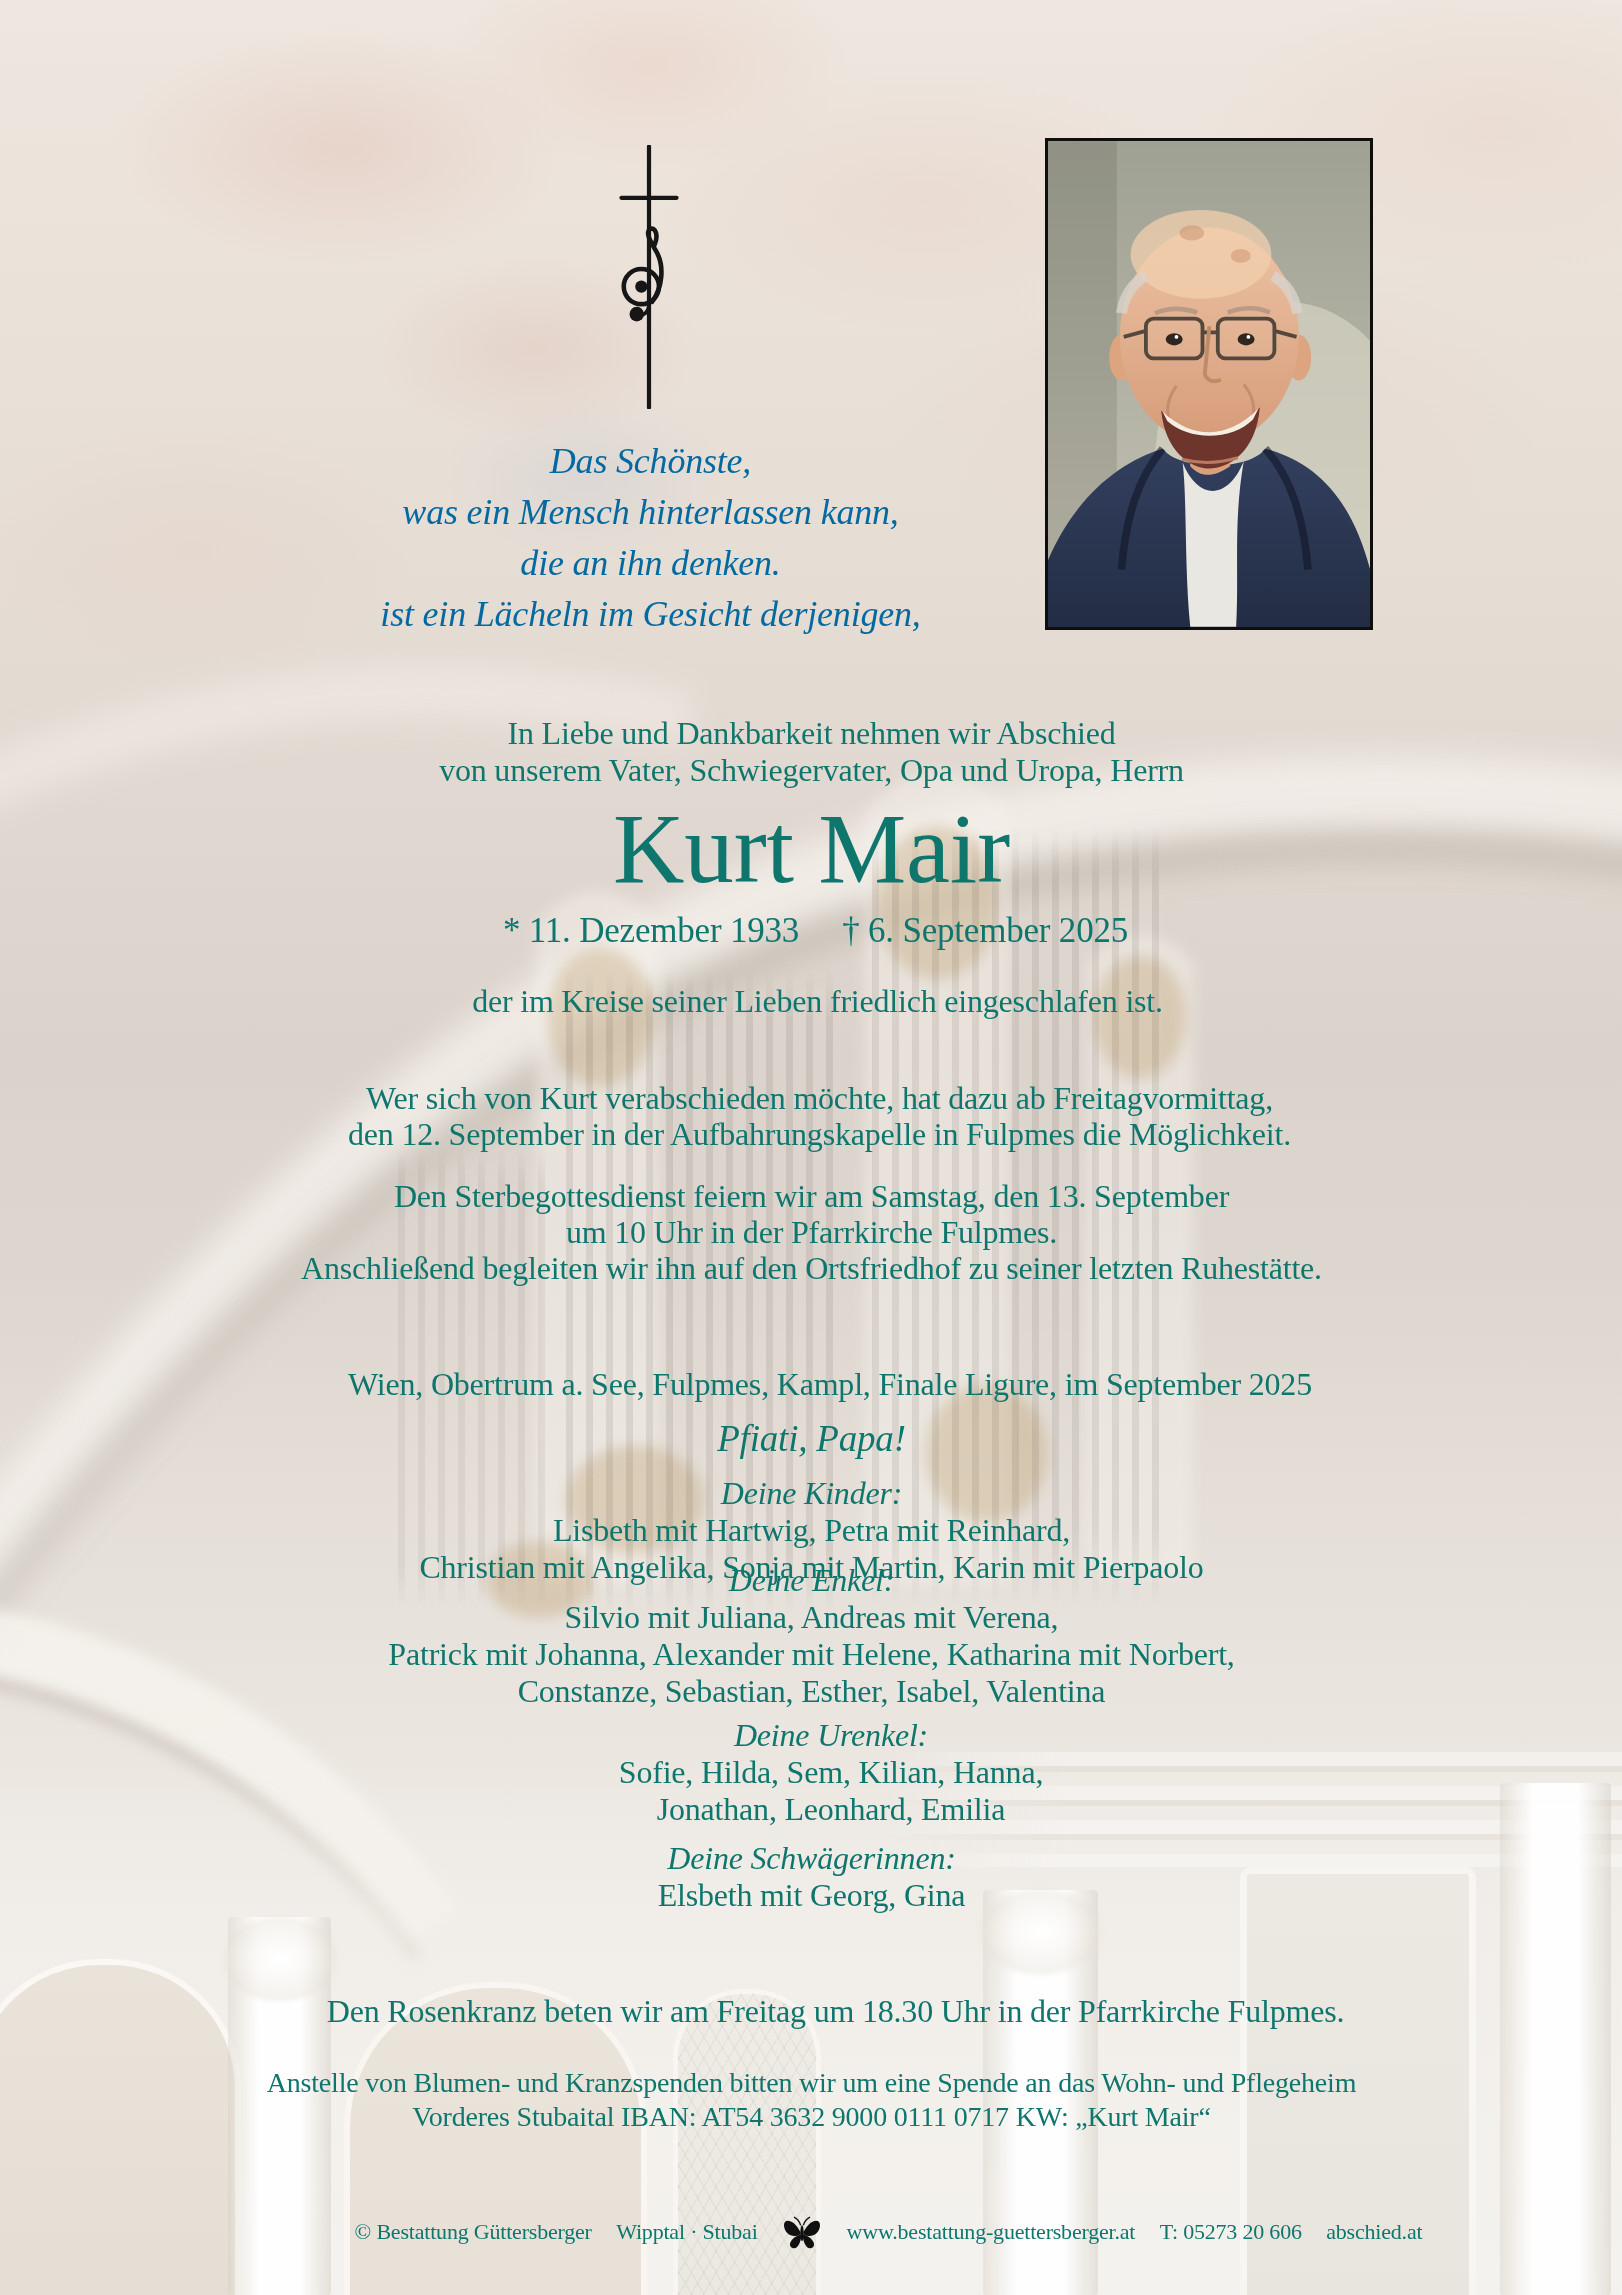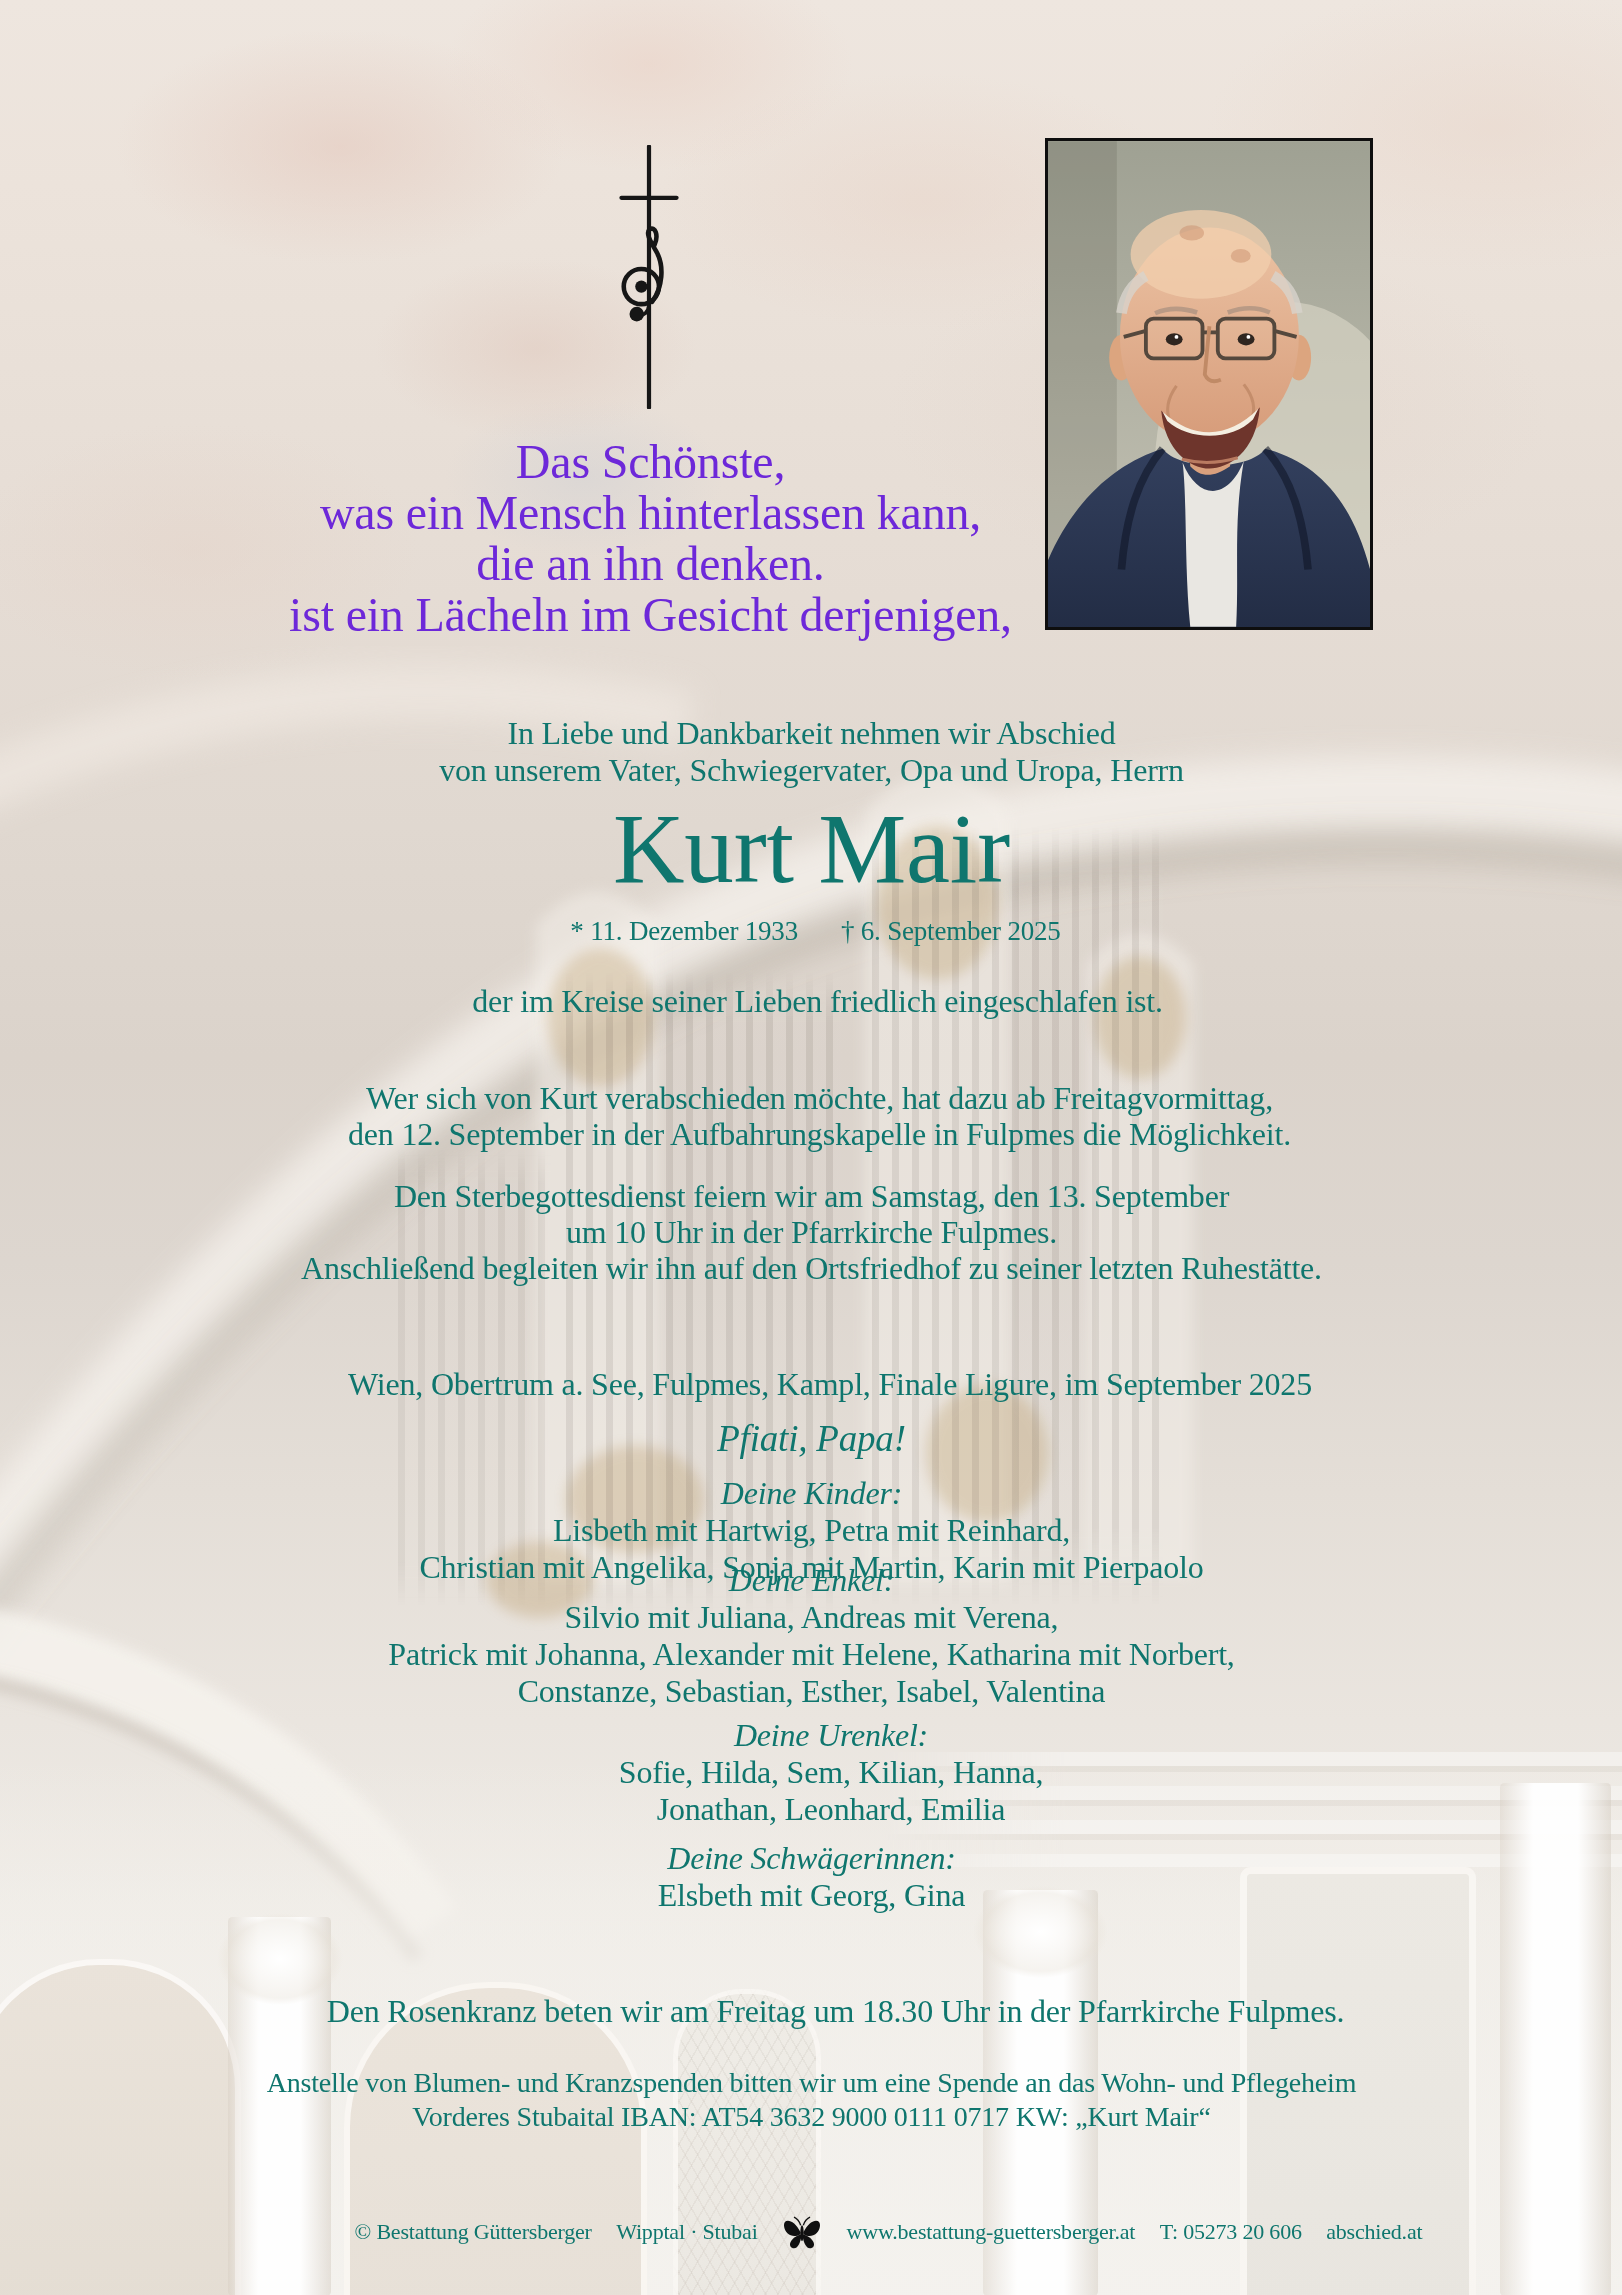"Das Schönste," .poem { color: #6d28d9 -> #0369a1; font-size: 48px -> 36px; font-style: none -> italic }
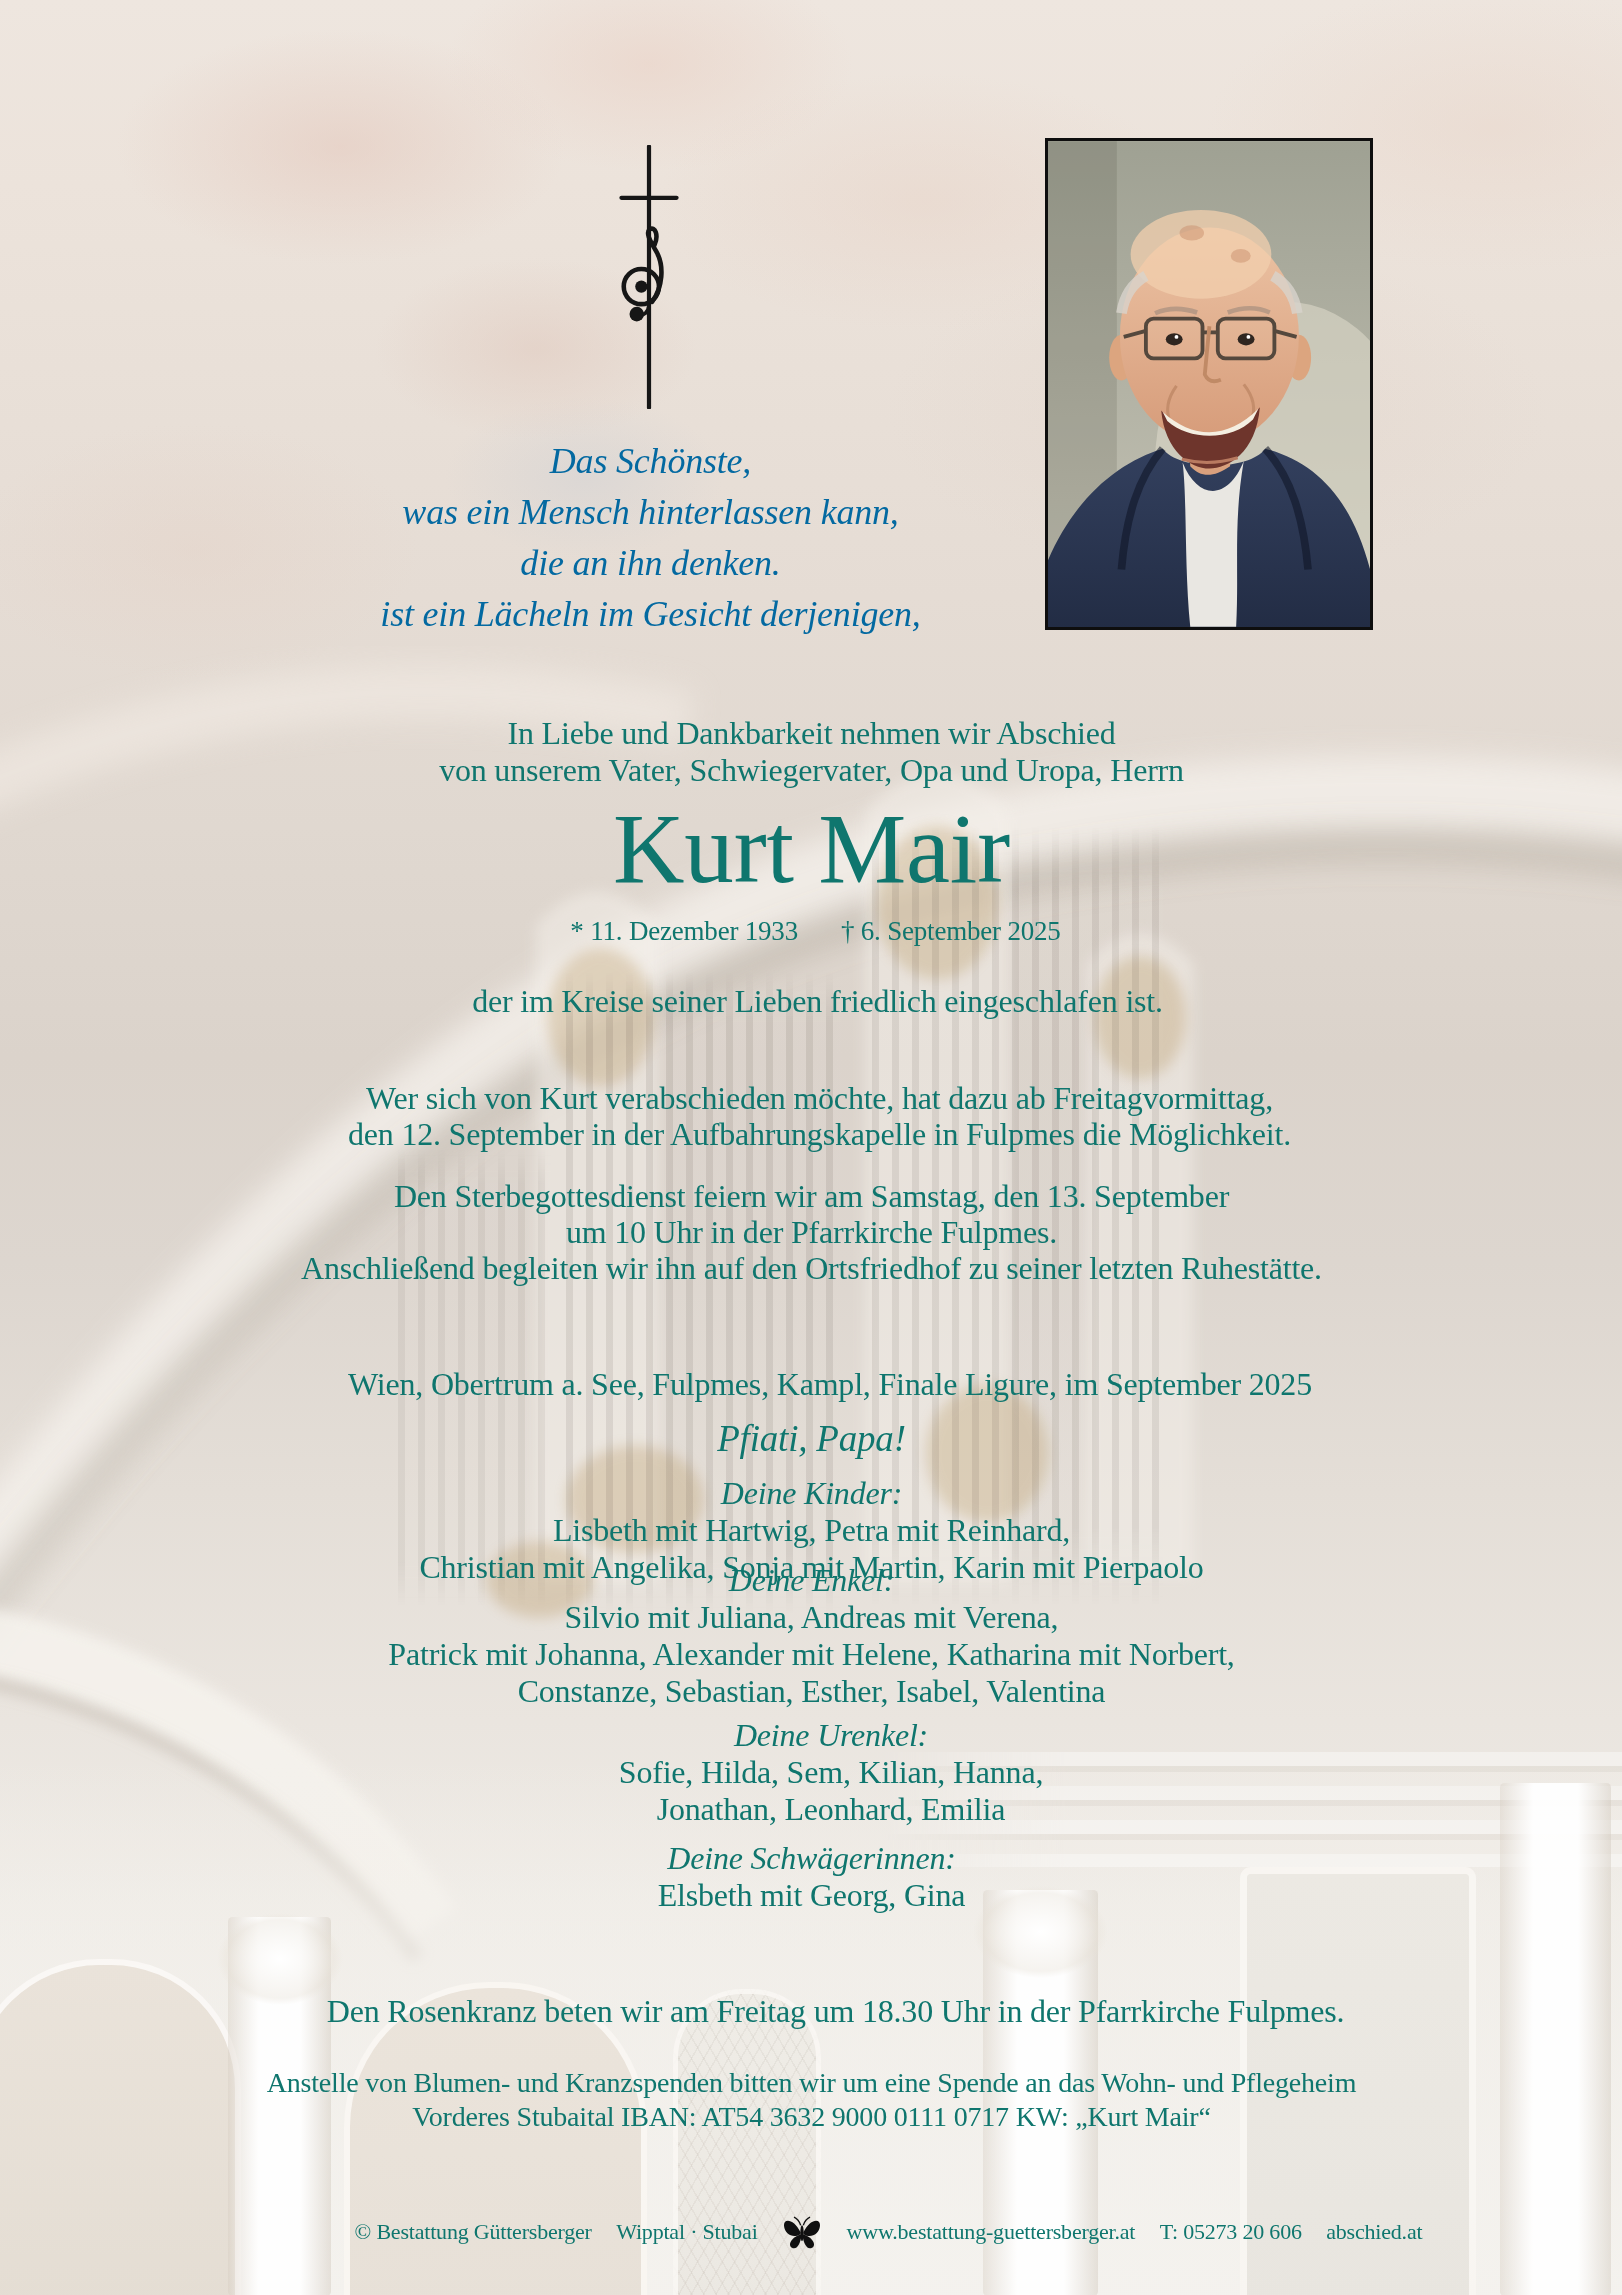"* 11. Dezember 1933 †" .dates { font-size: 27px -> 35px }
